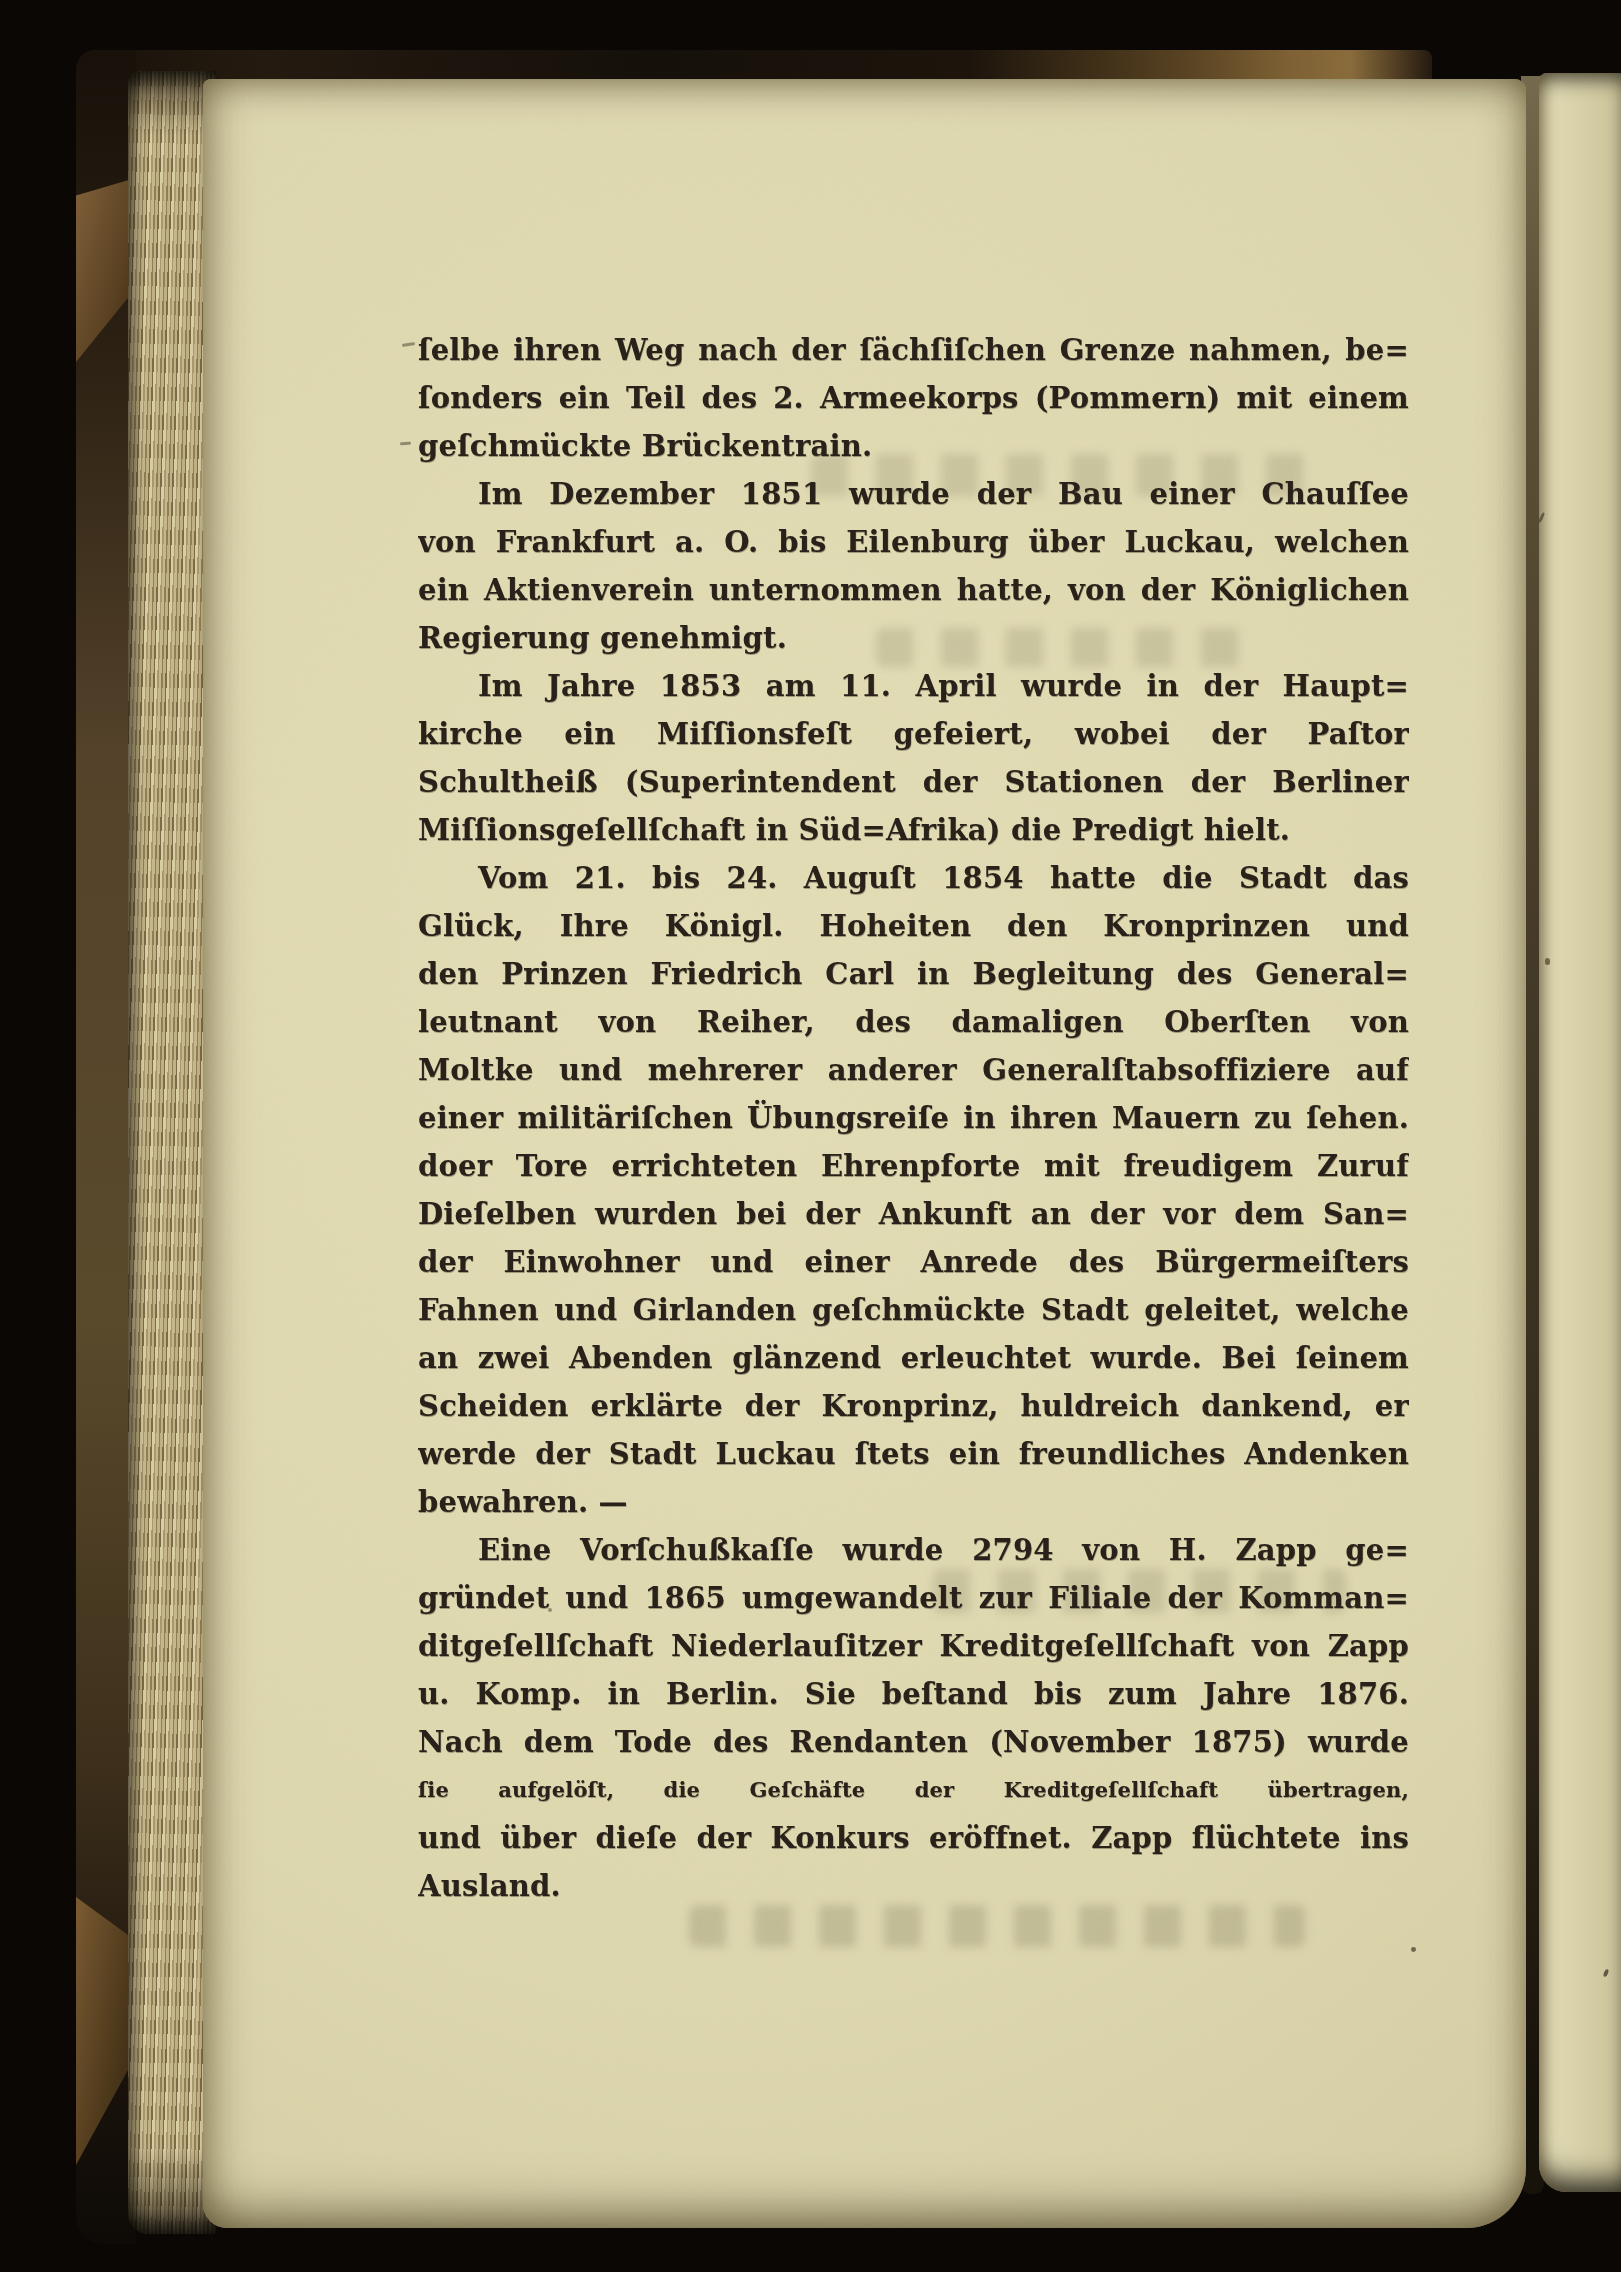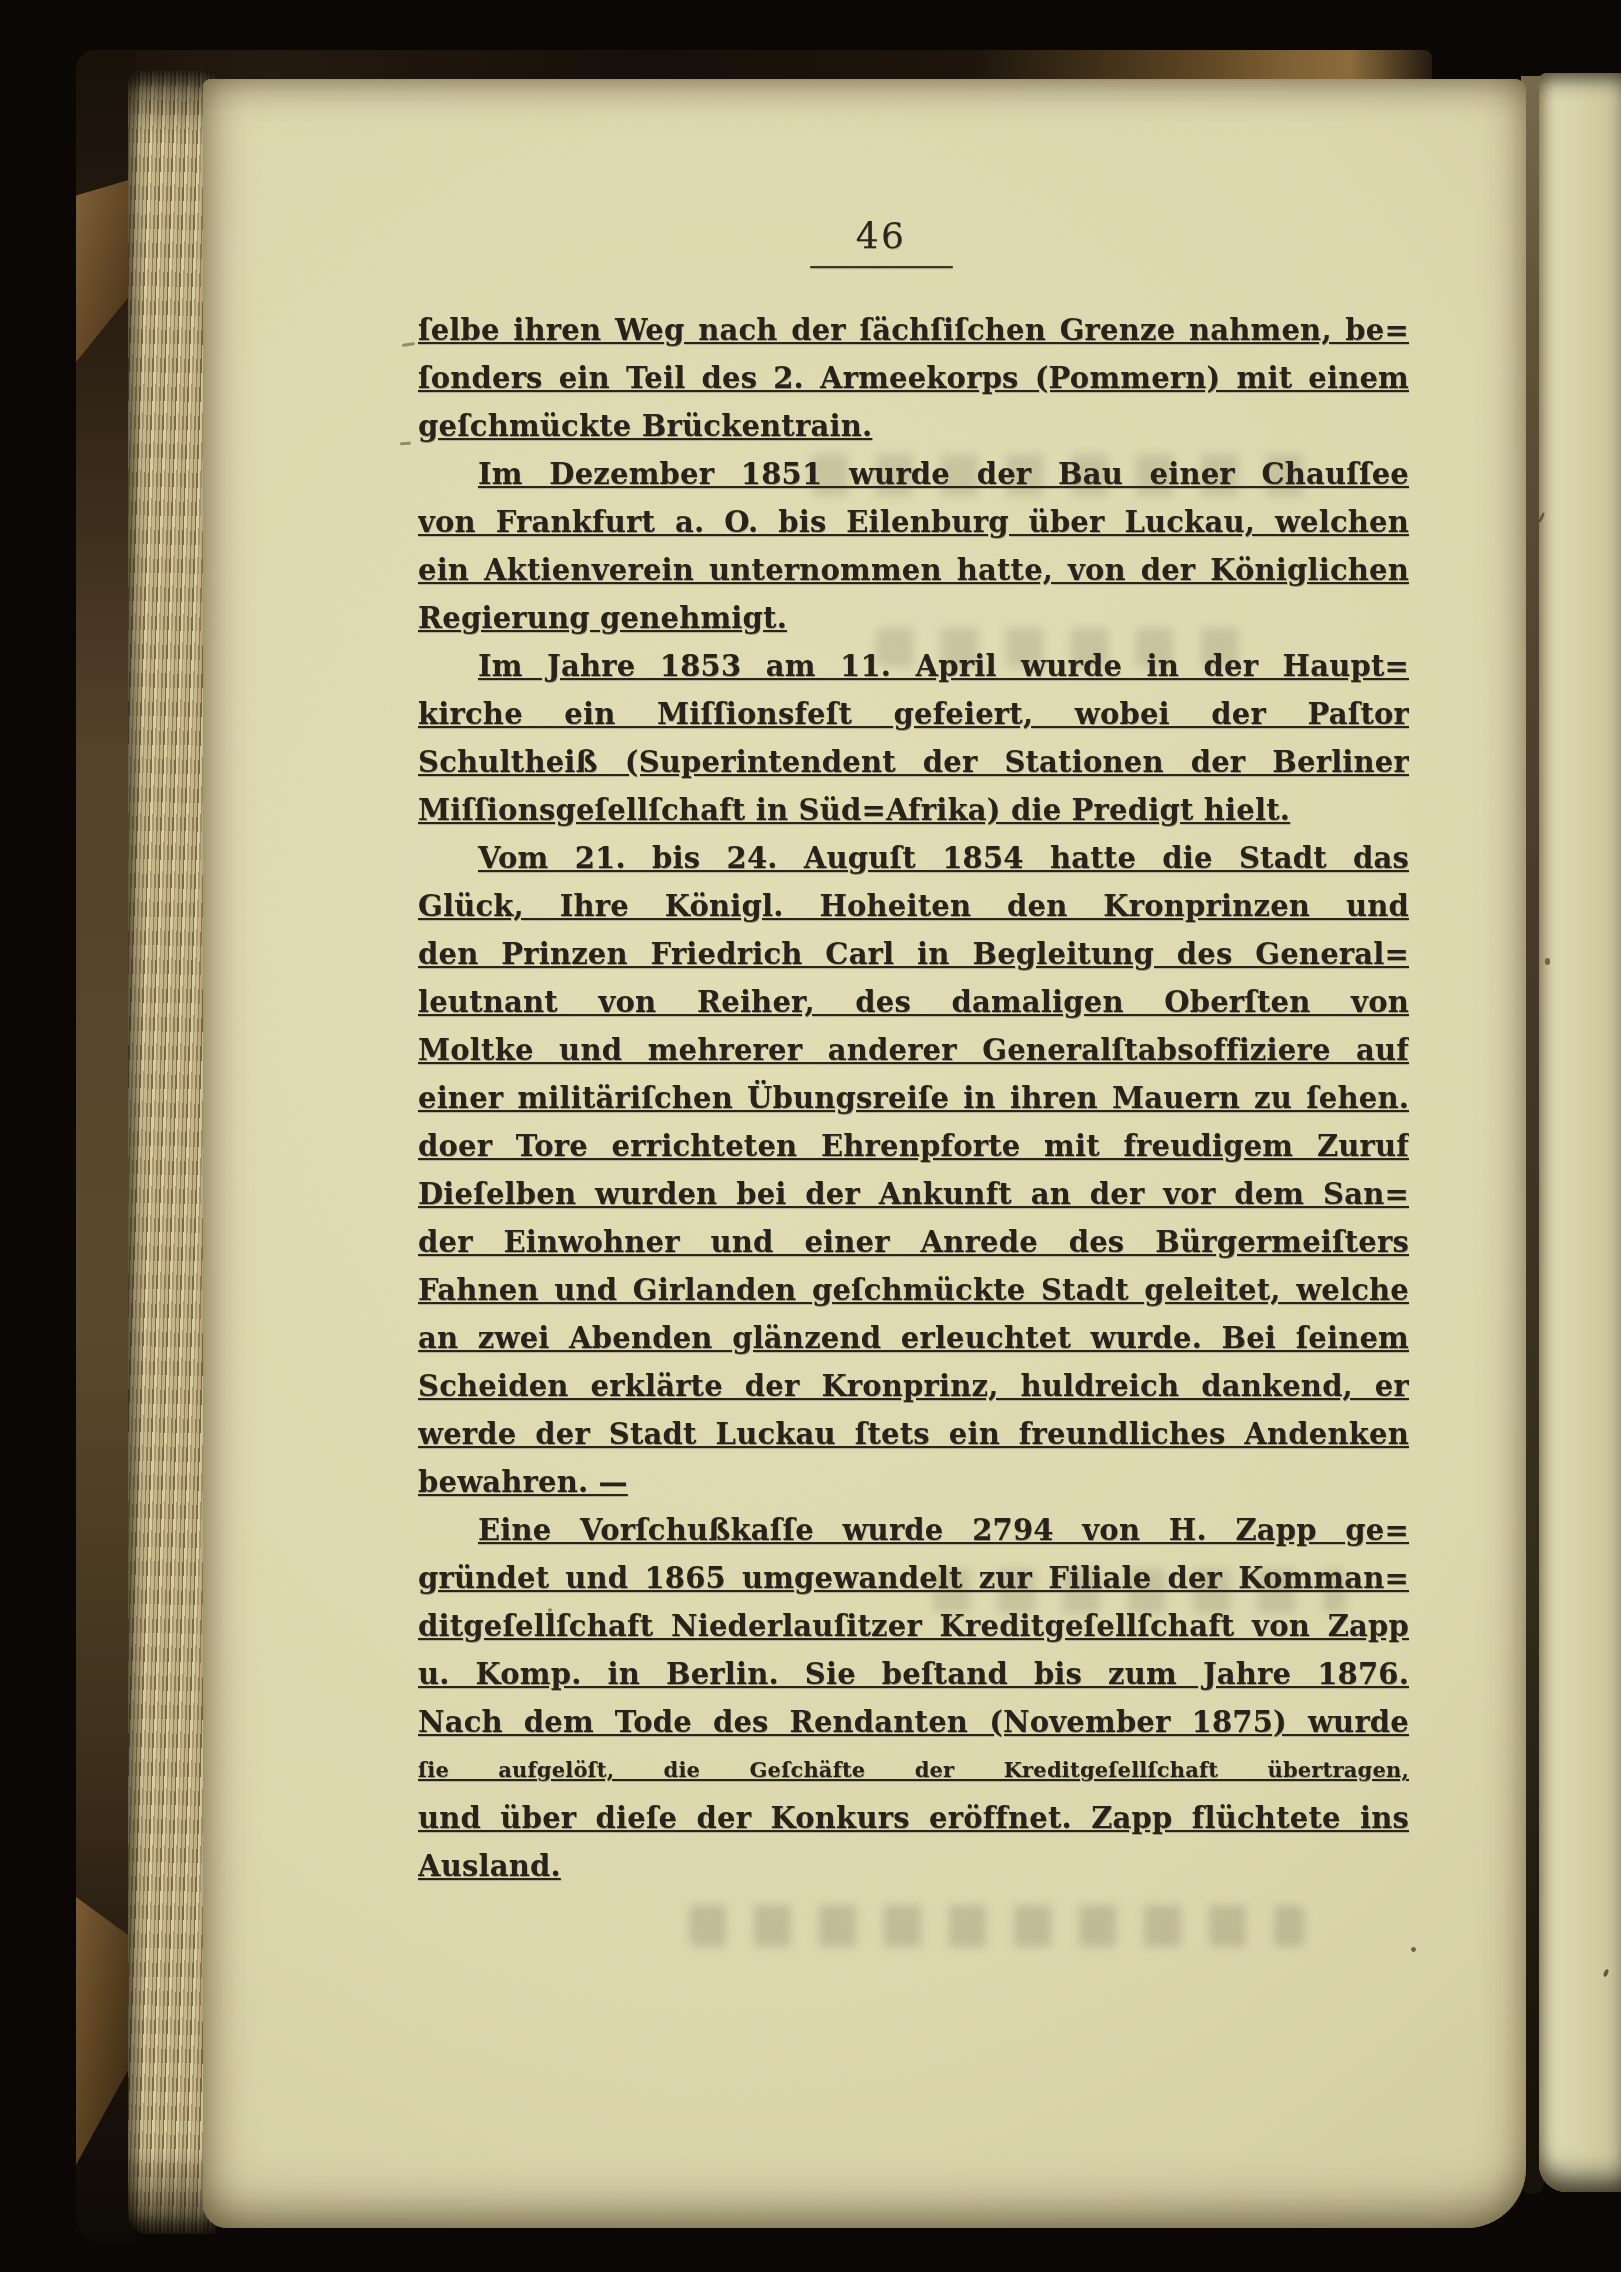"46" div.folio-wrap { html: <div> <div>46</div> <div></div> </div> -> none }
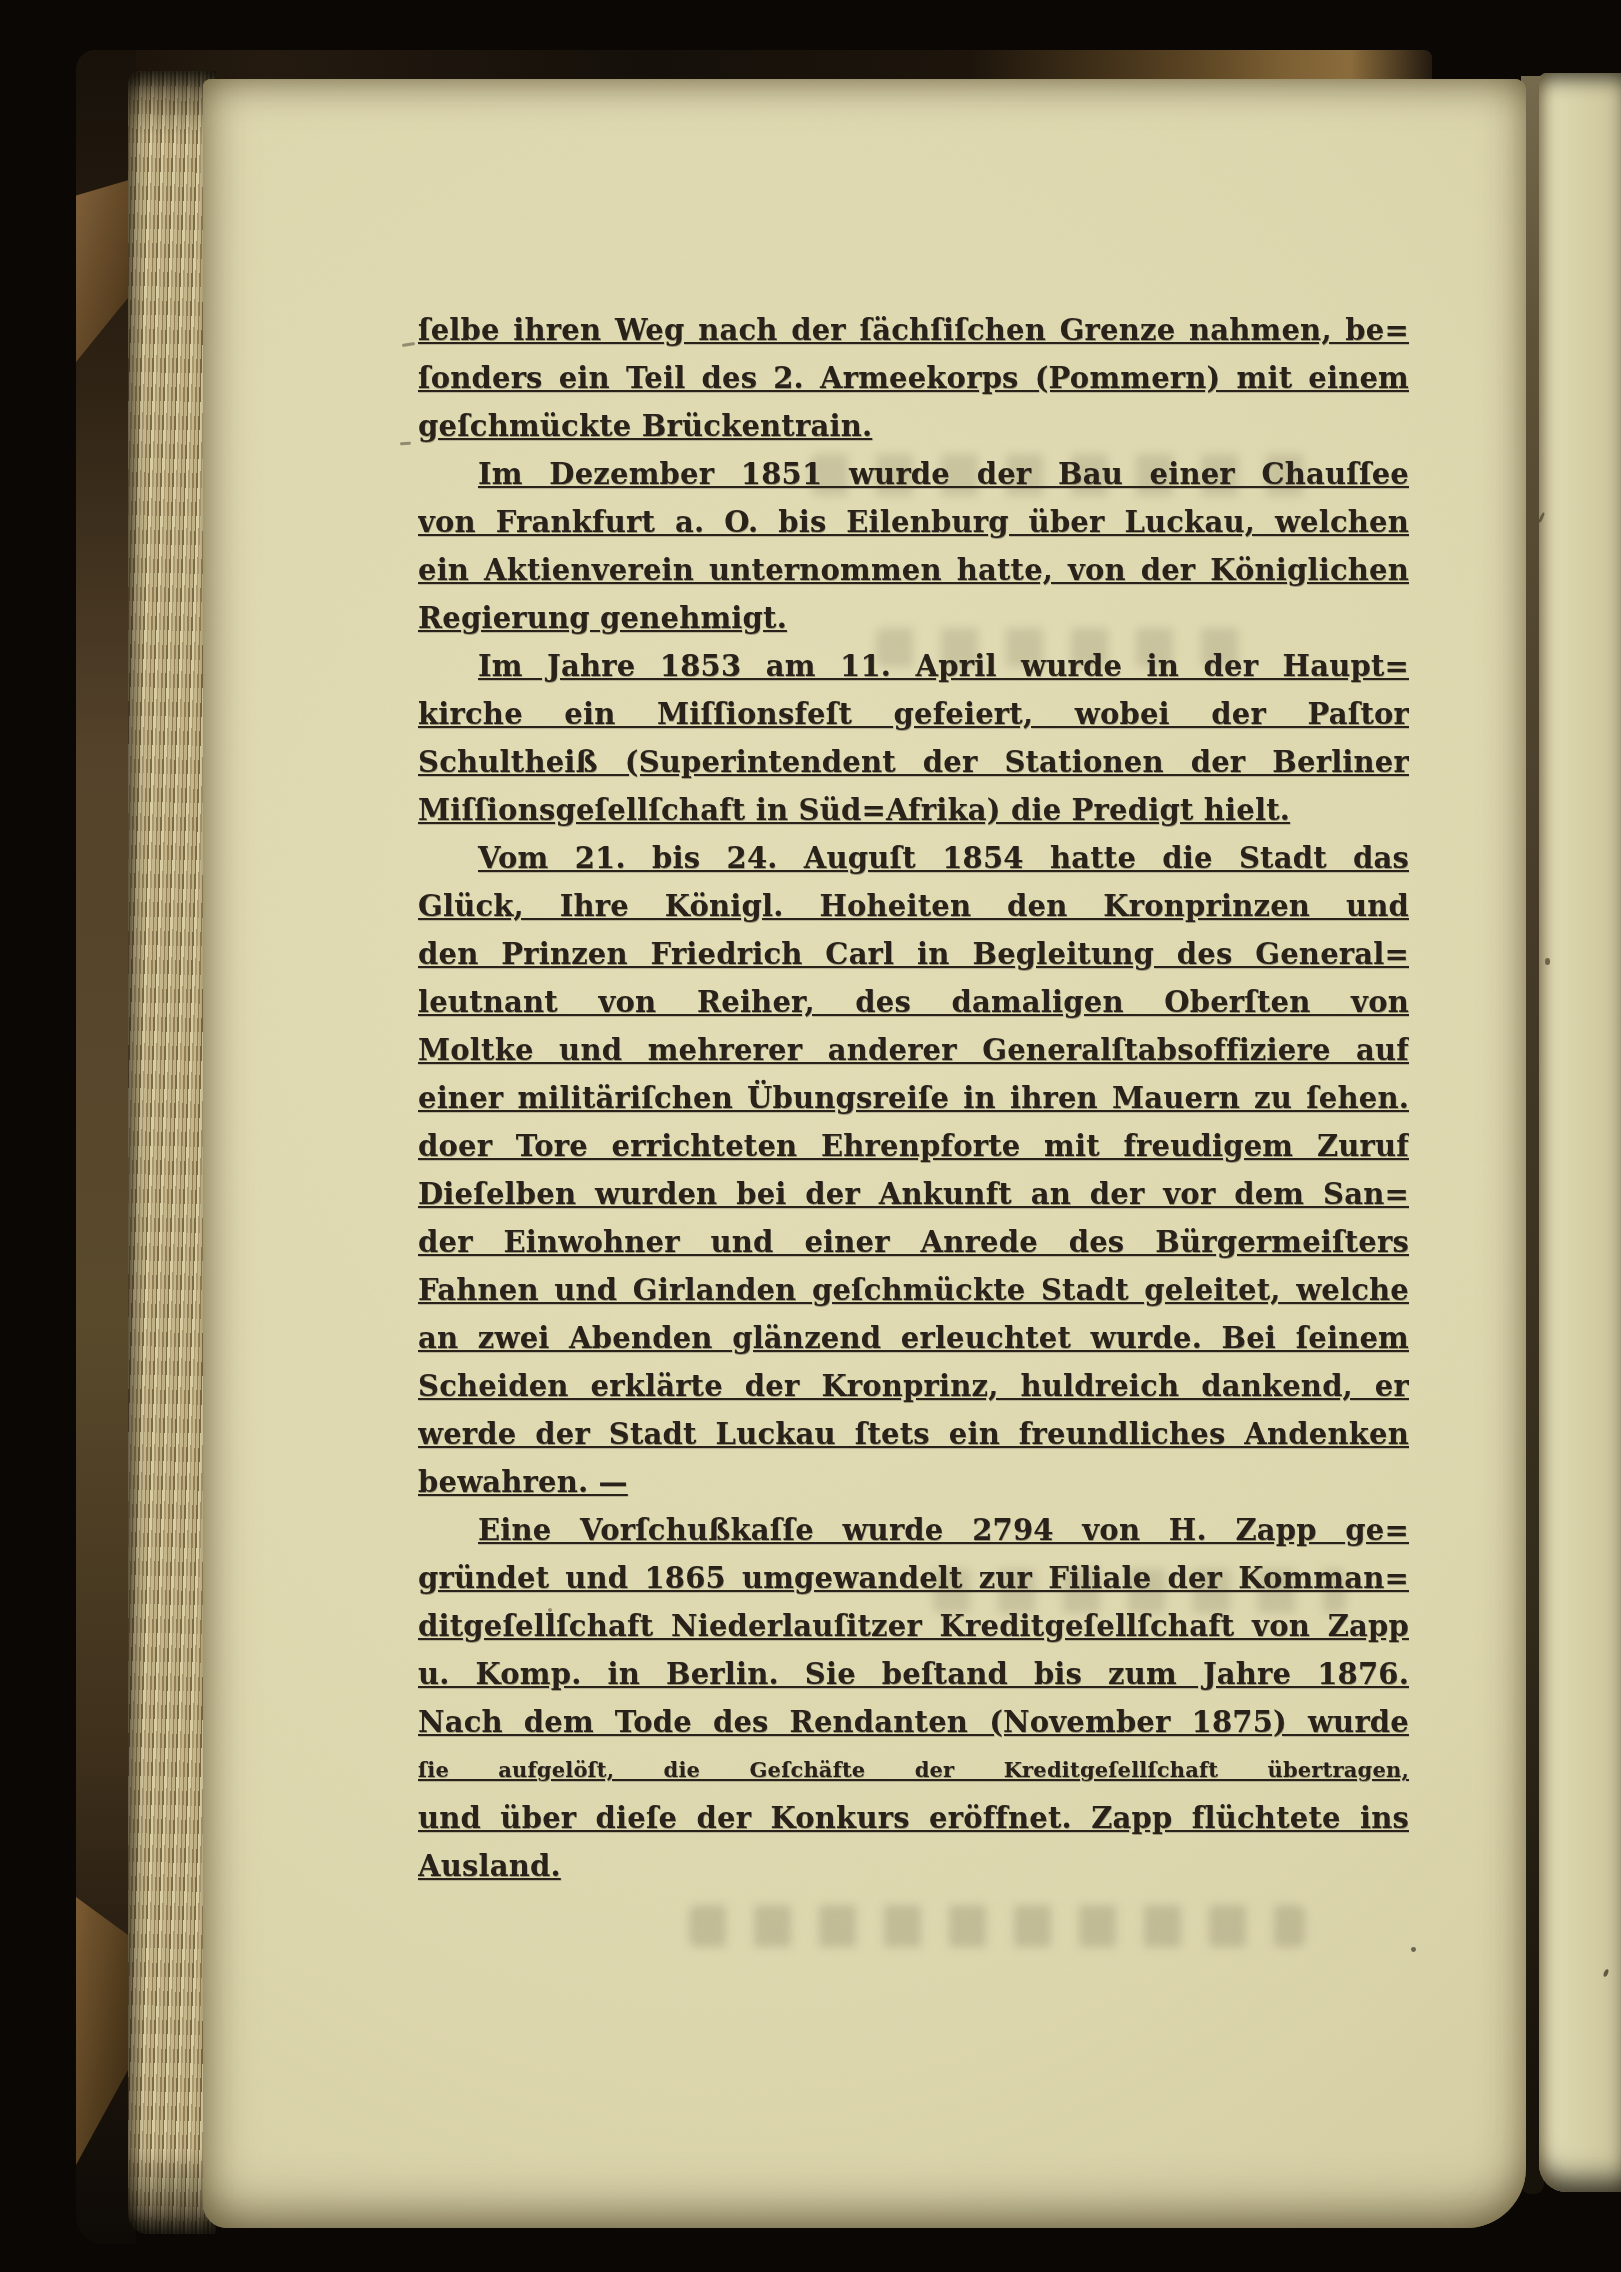"ſelbe ihren Weg nach der" .textblock { text-decoration: underline -> none; top: 227px -> 247px }
